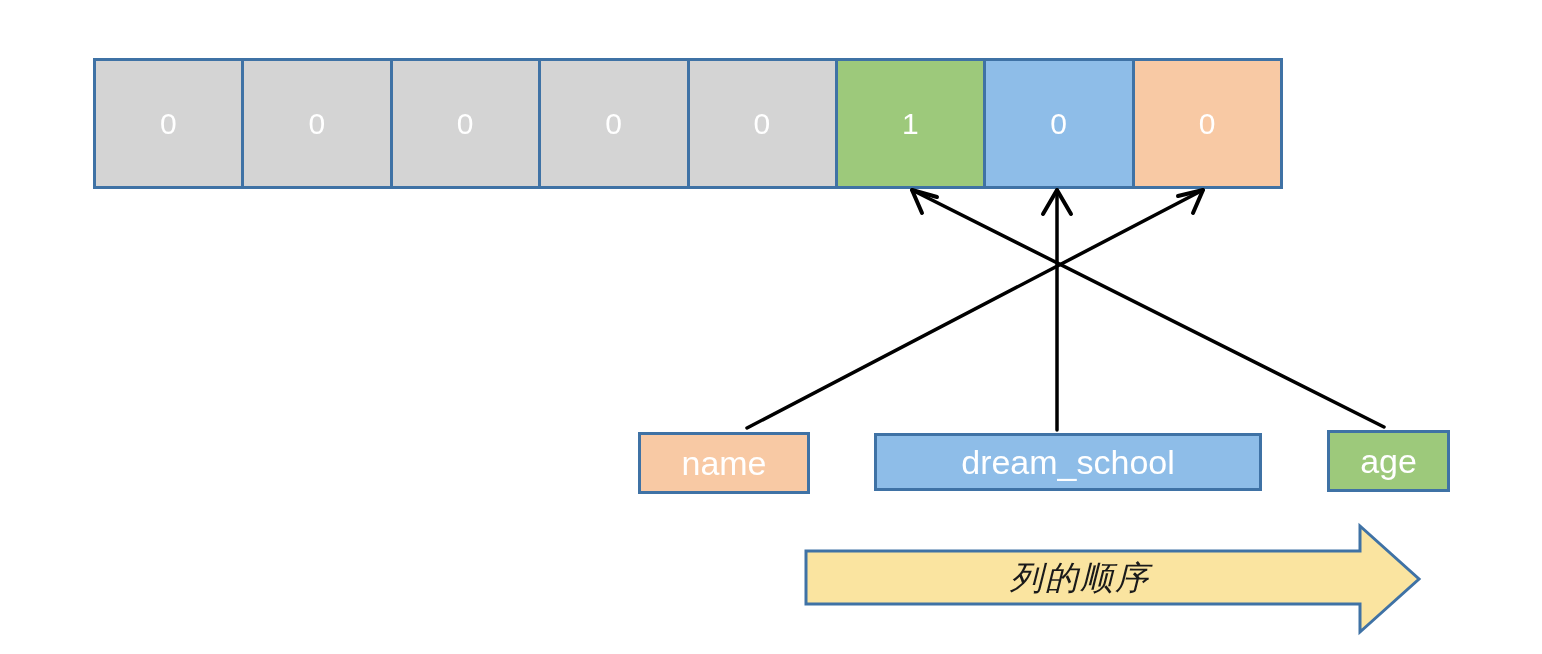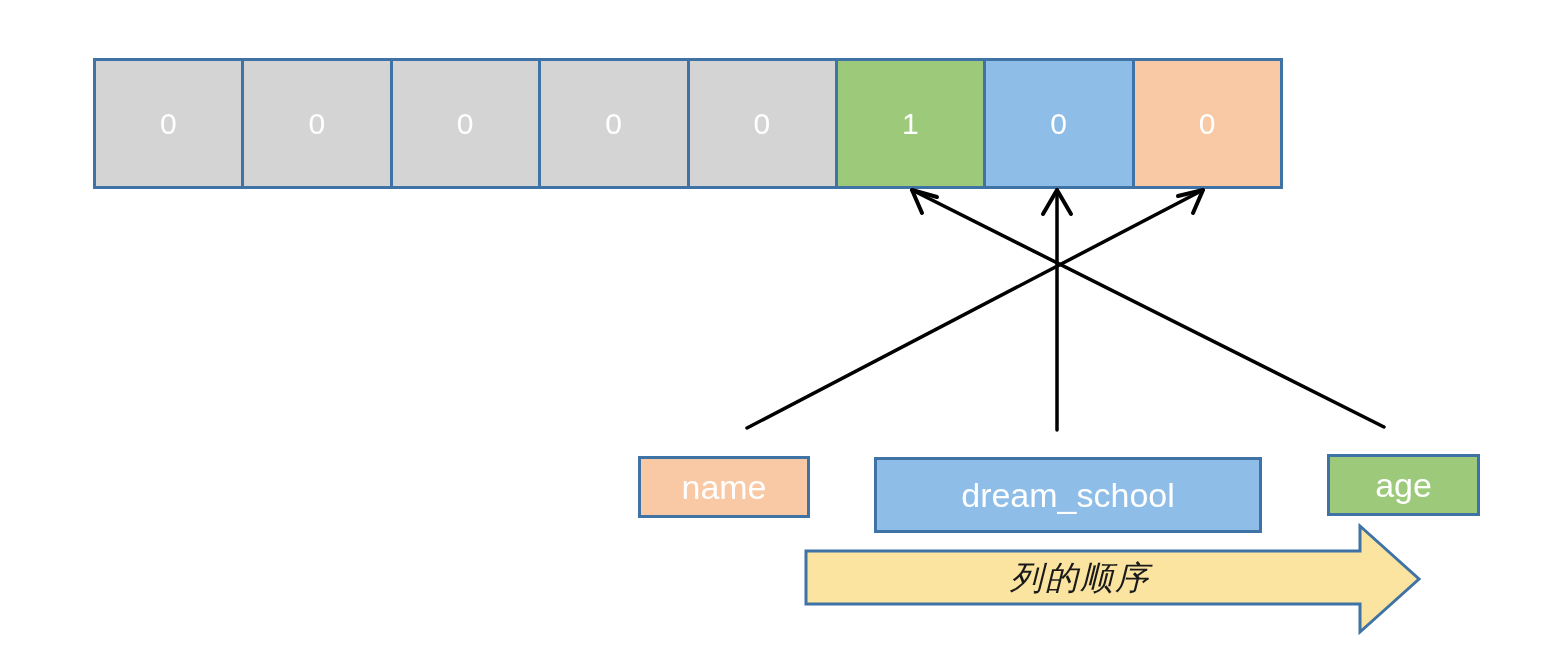"name" .field-box { margin-top: 24px -> none }
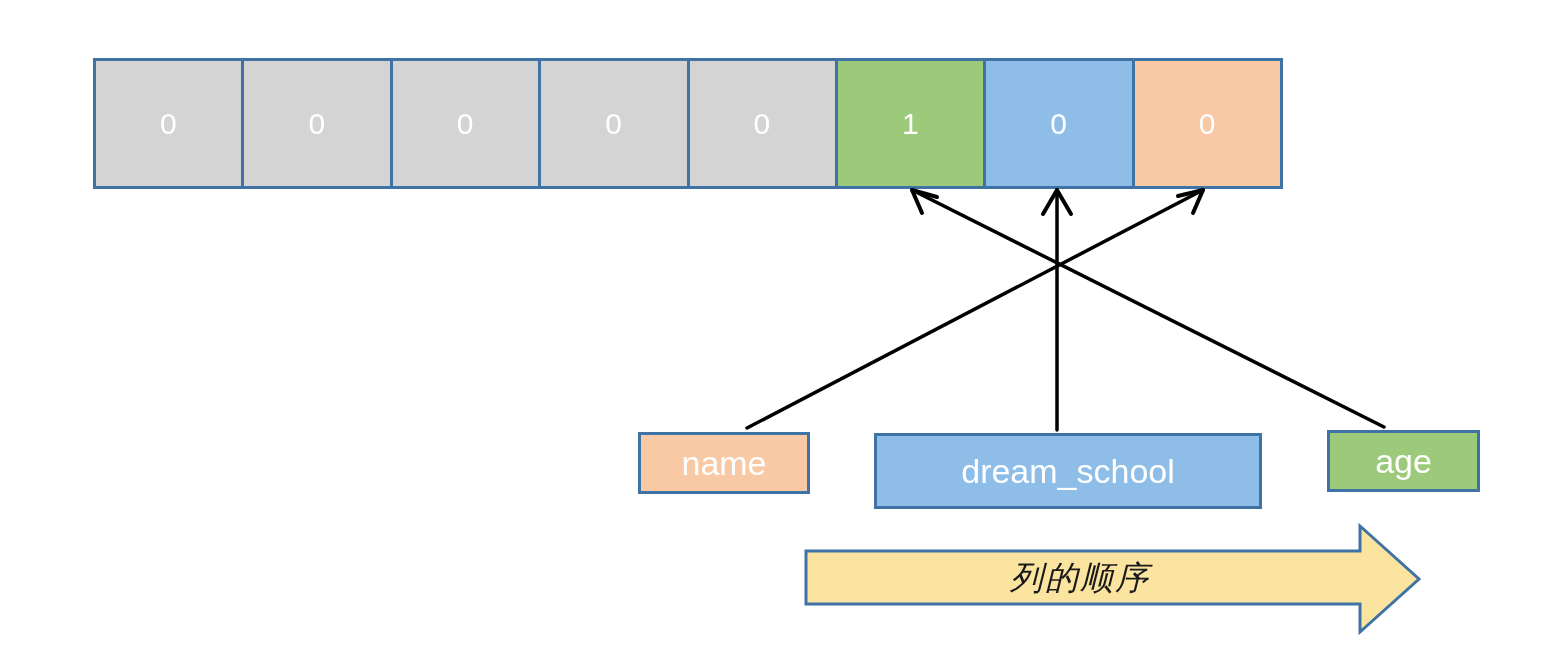"dream_school" #box-dream-school { height: 76px -> 58px }
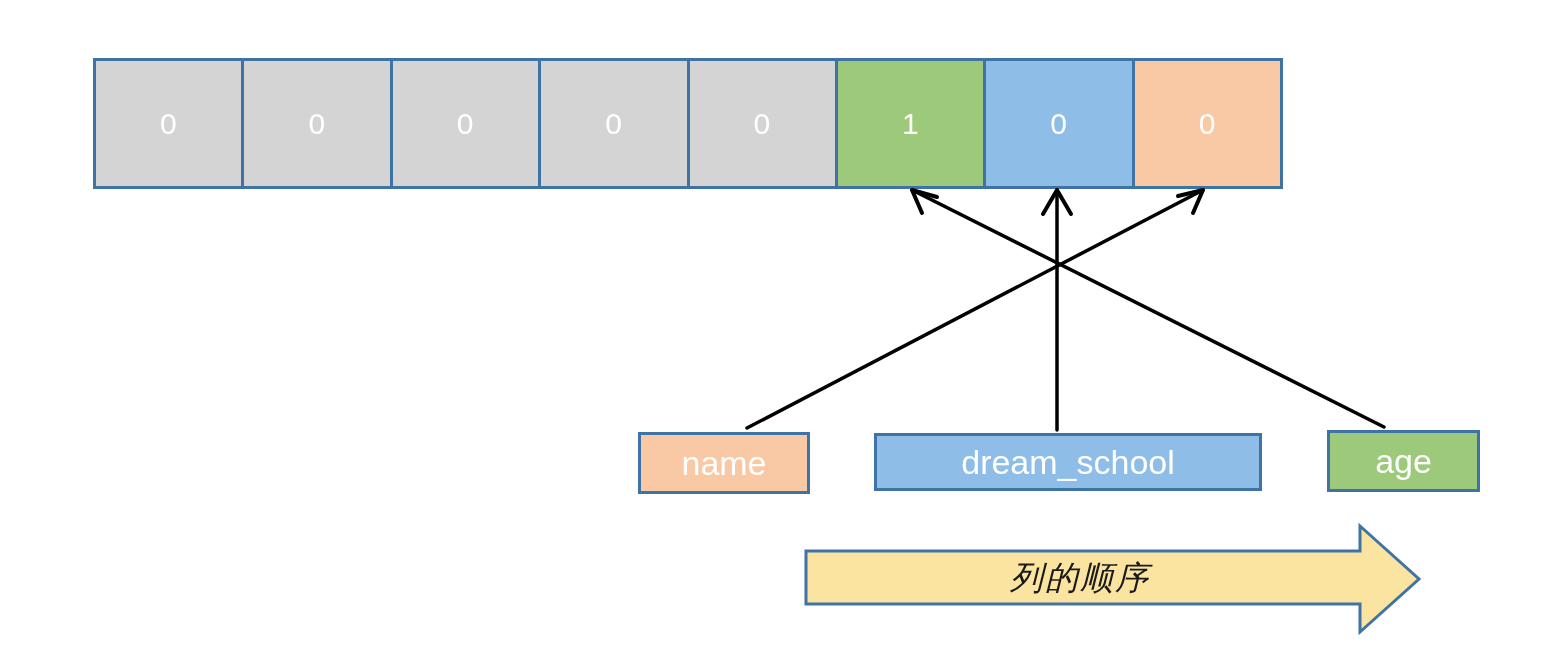"age" #box-age { width: 153px -> 123px }
